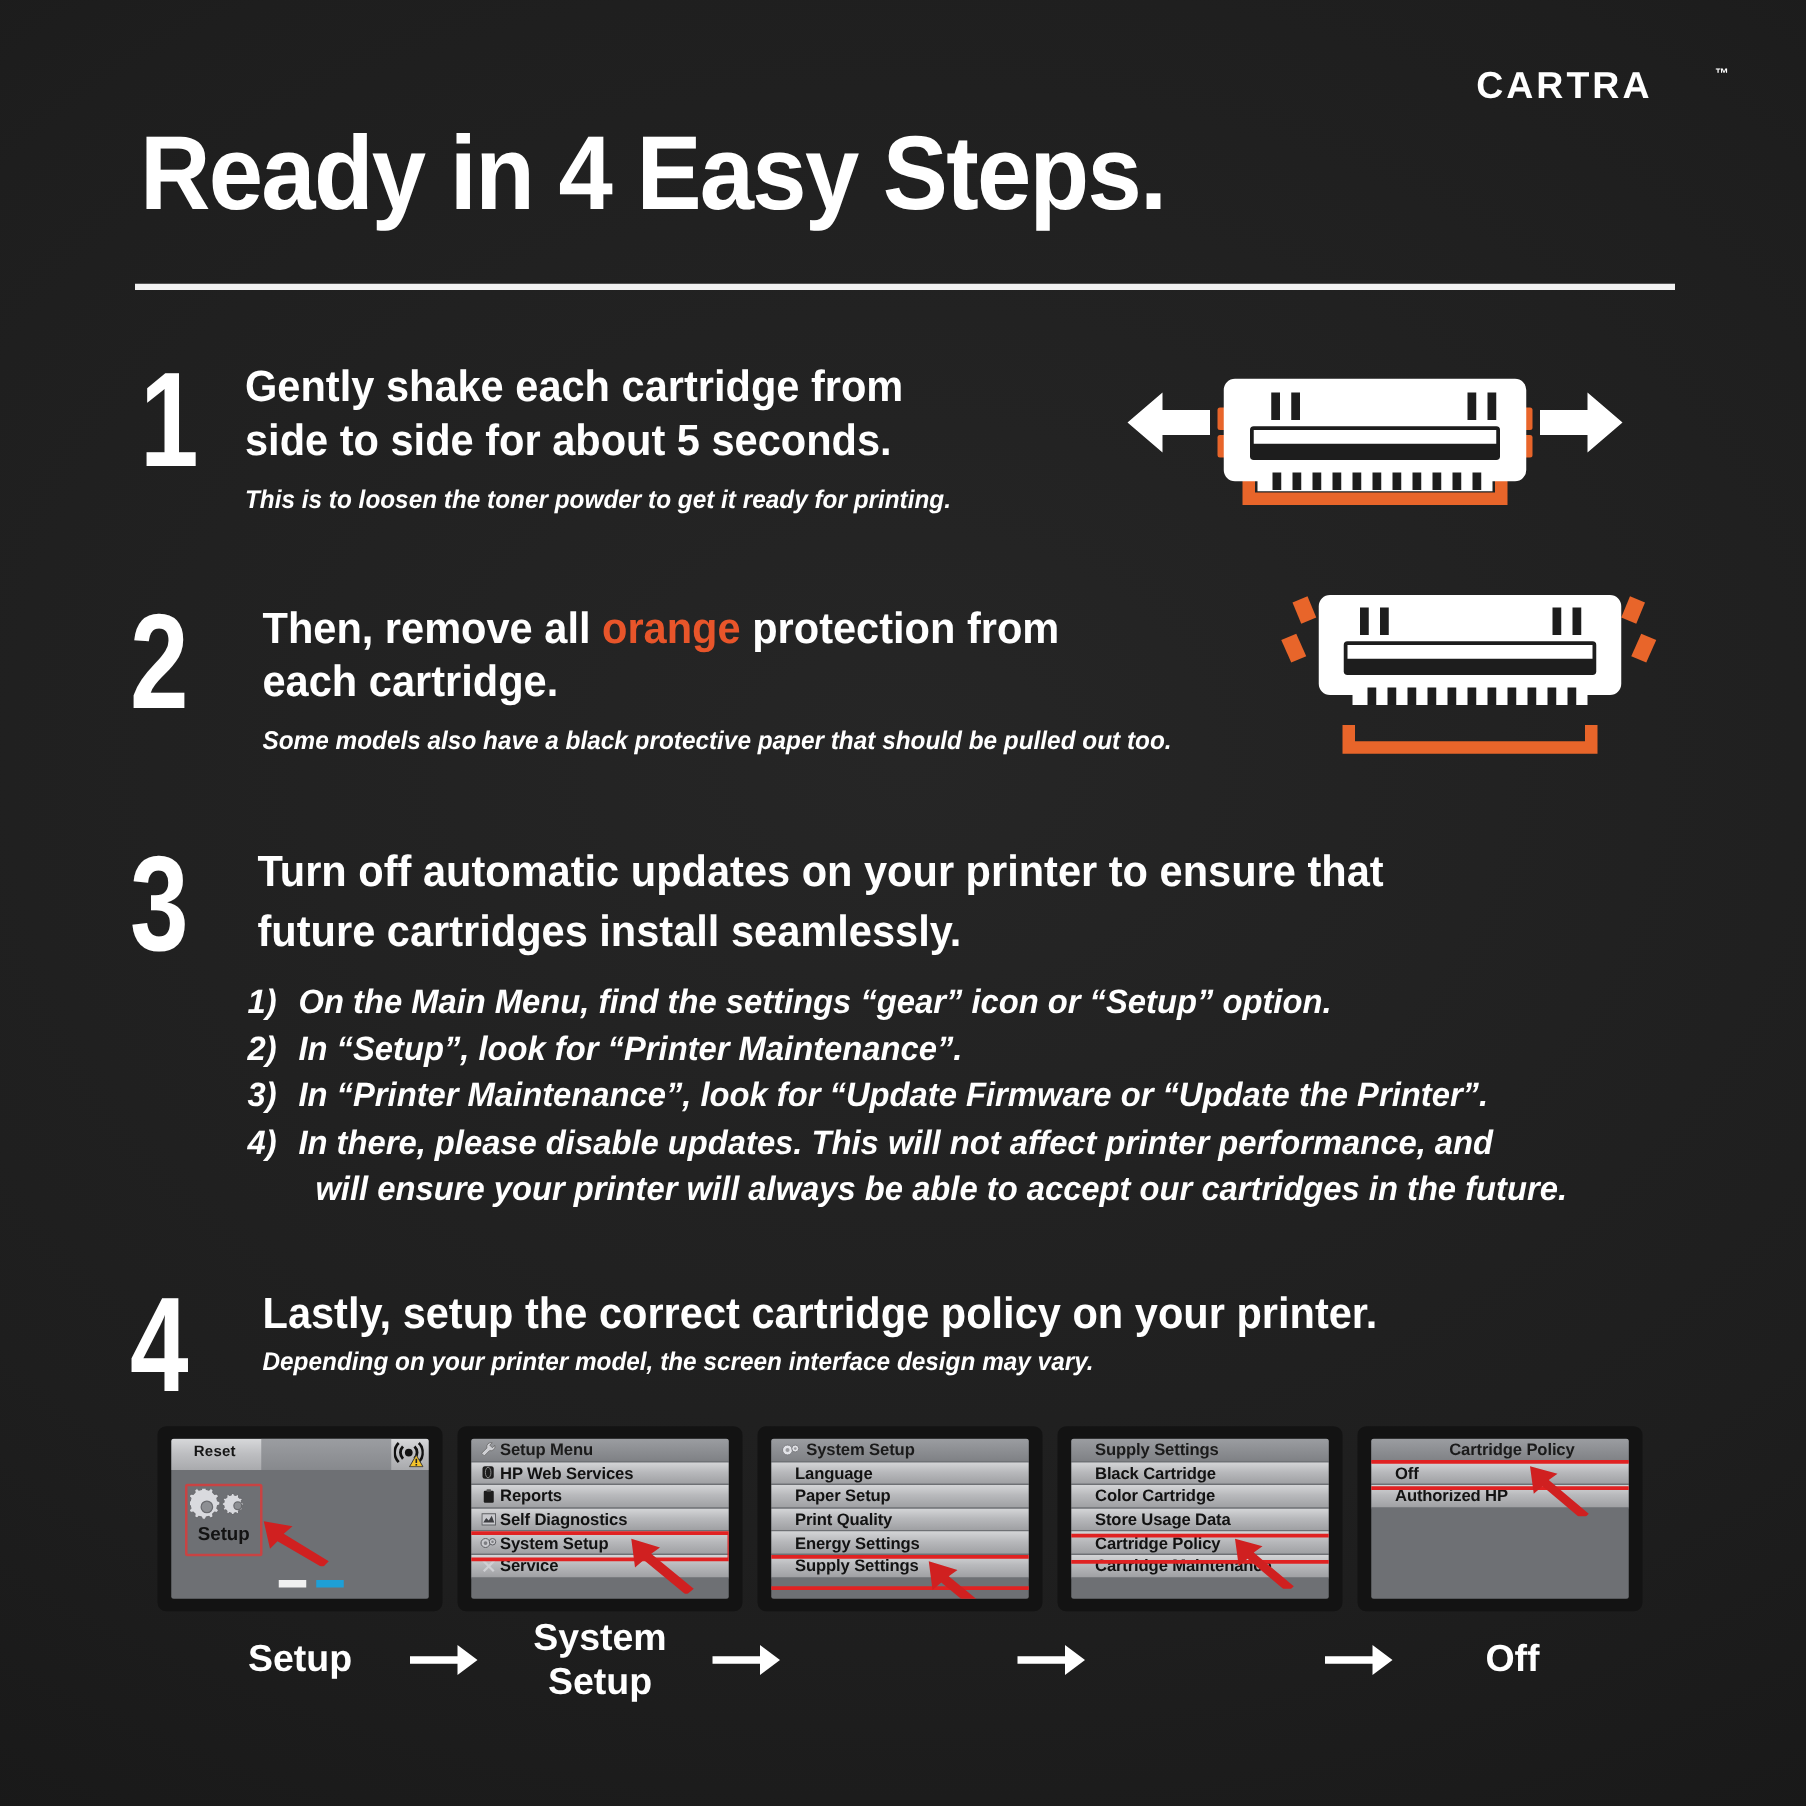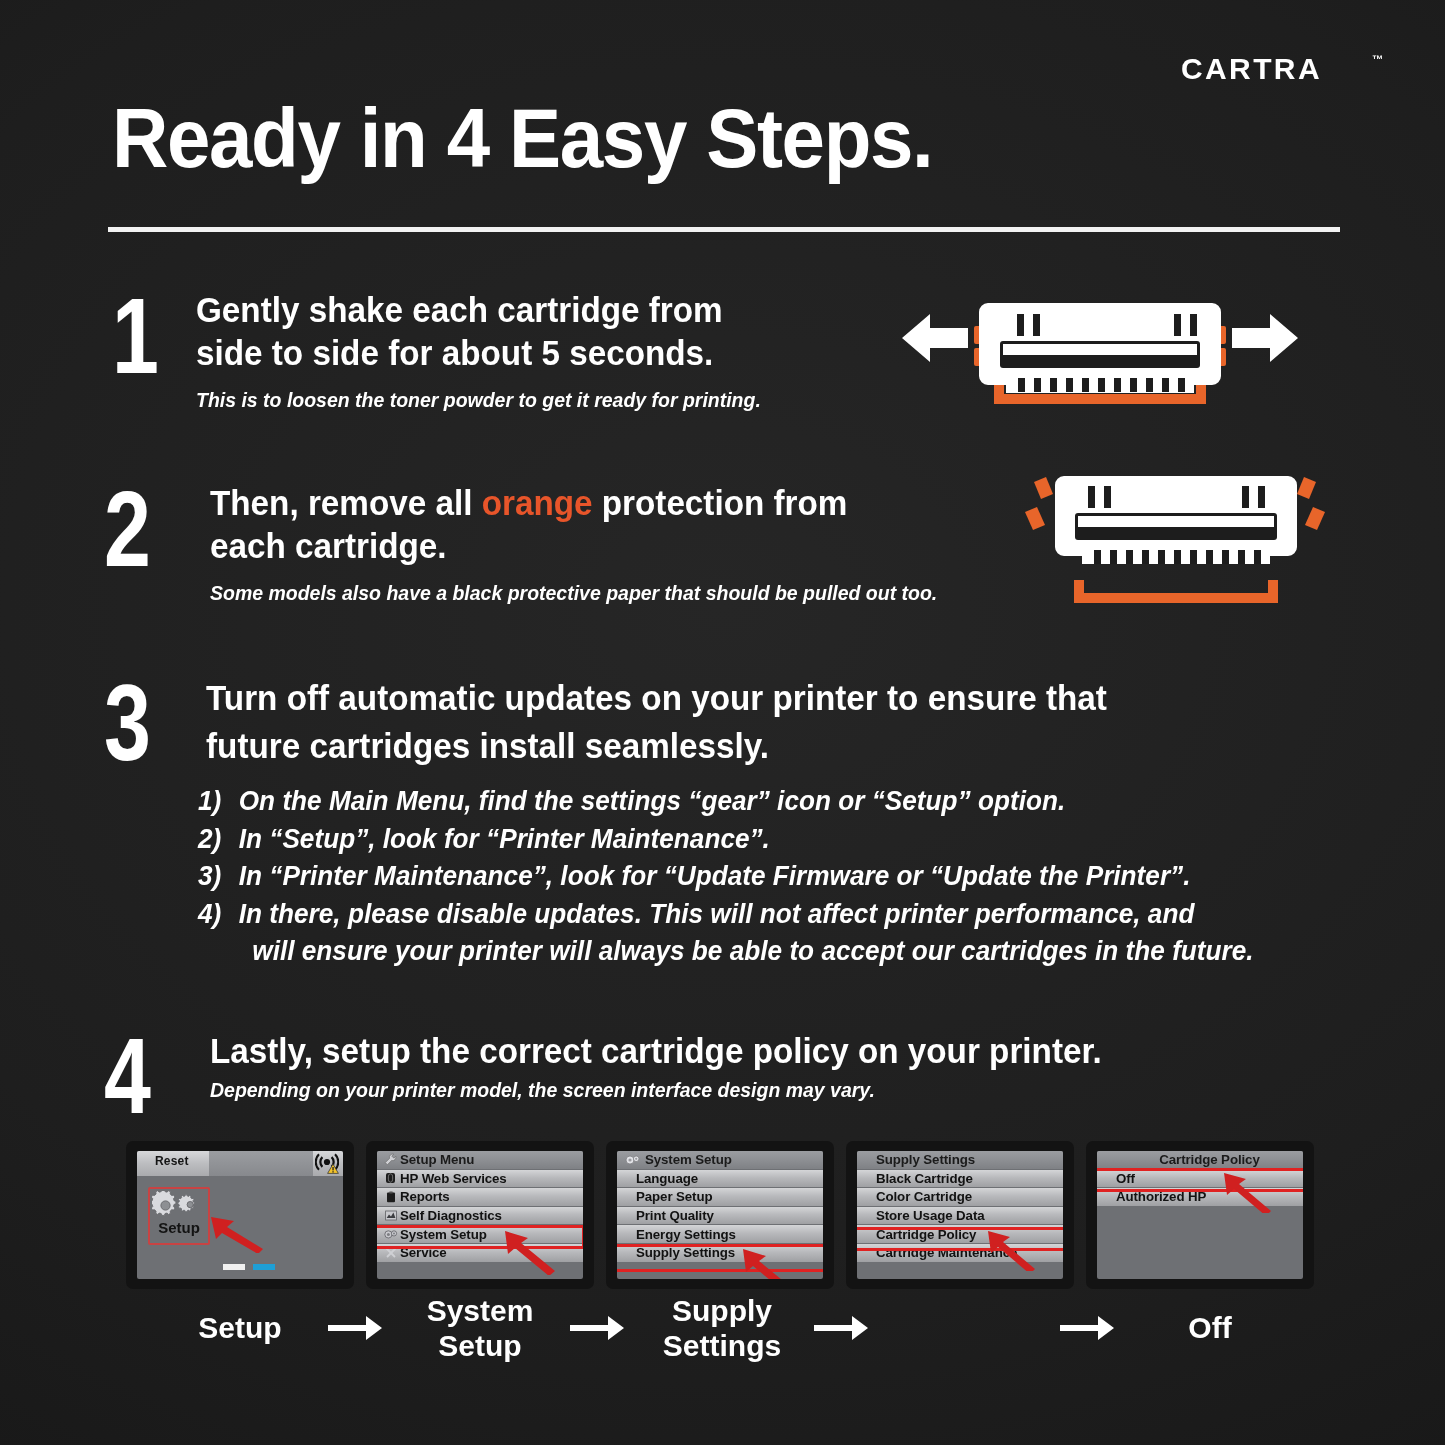"Supply" div.flabel { html: <div> <span>Supply</span><br> <span>Settings</span> </div> -> none }
